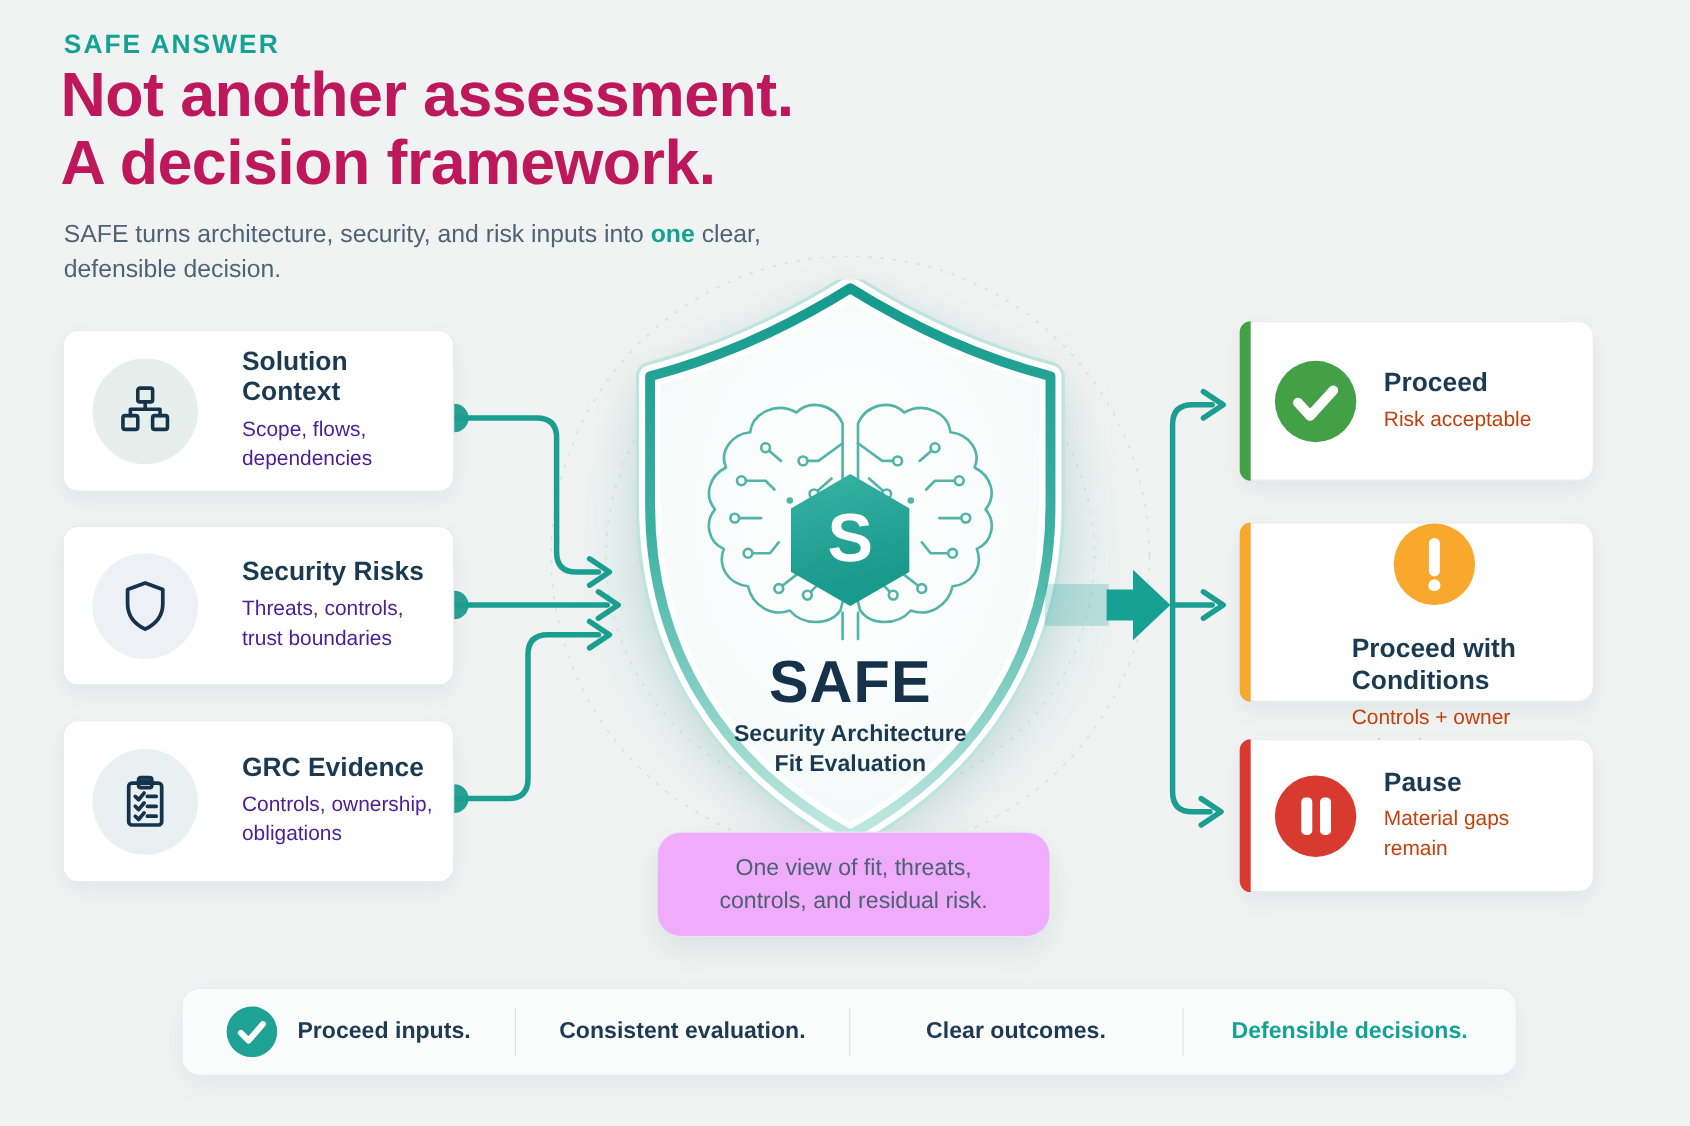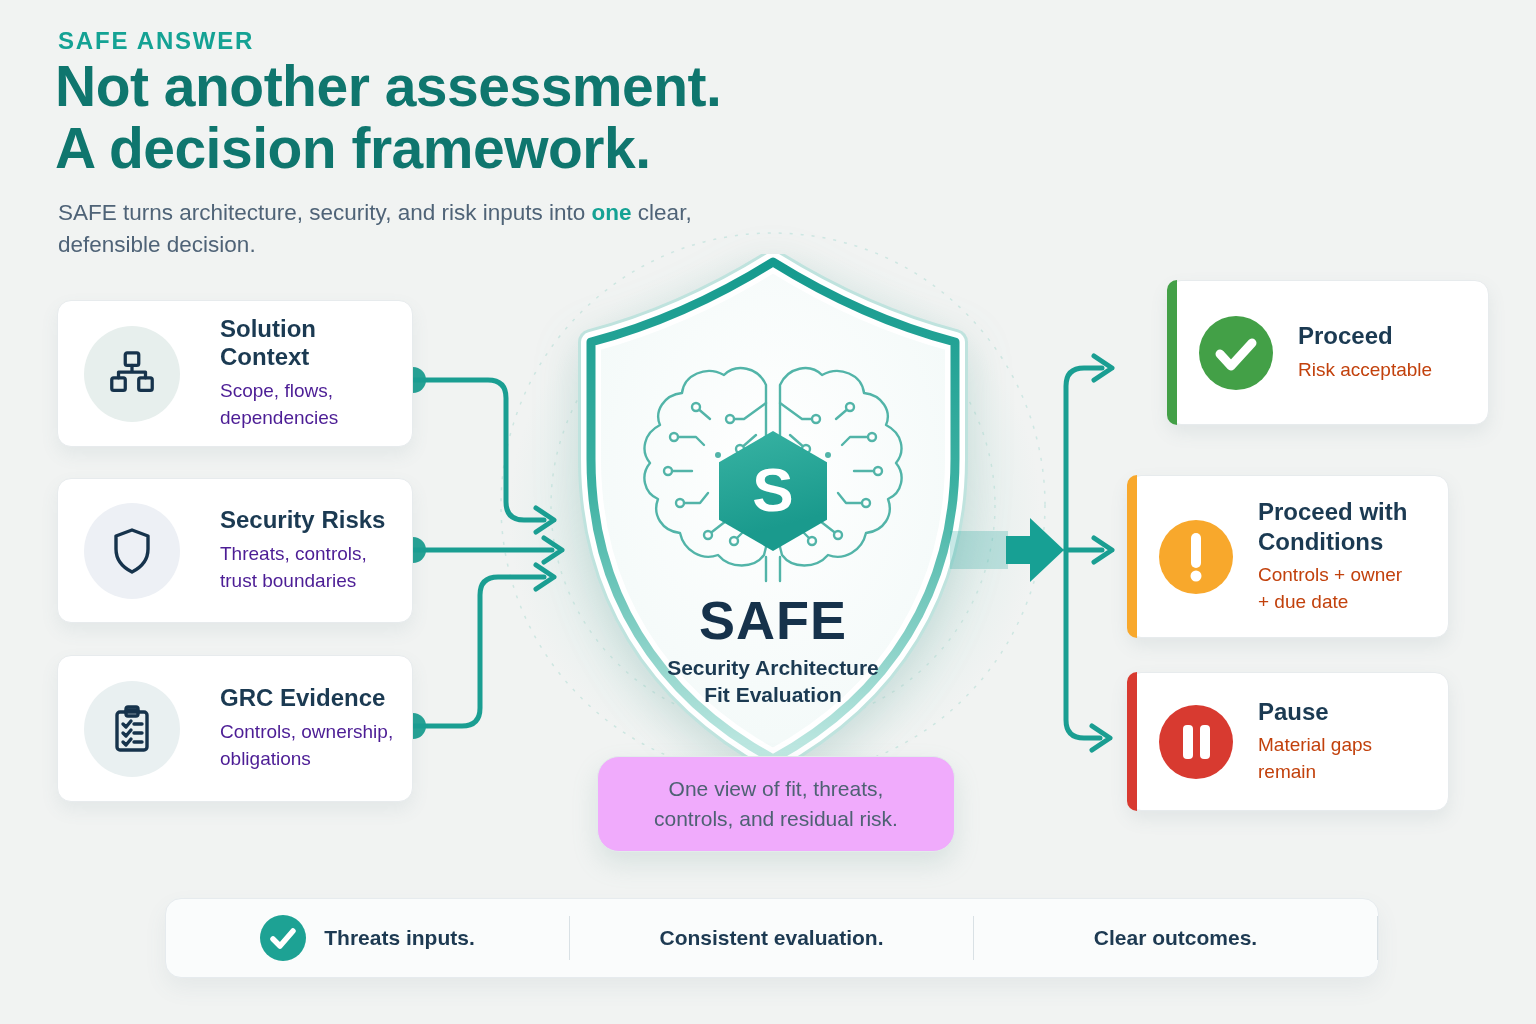"Not another assessment." .page-title { color: #0f766e -> #be185d }
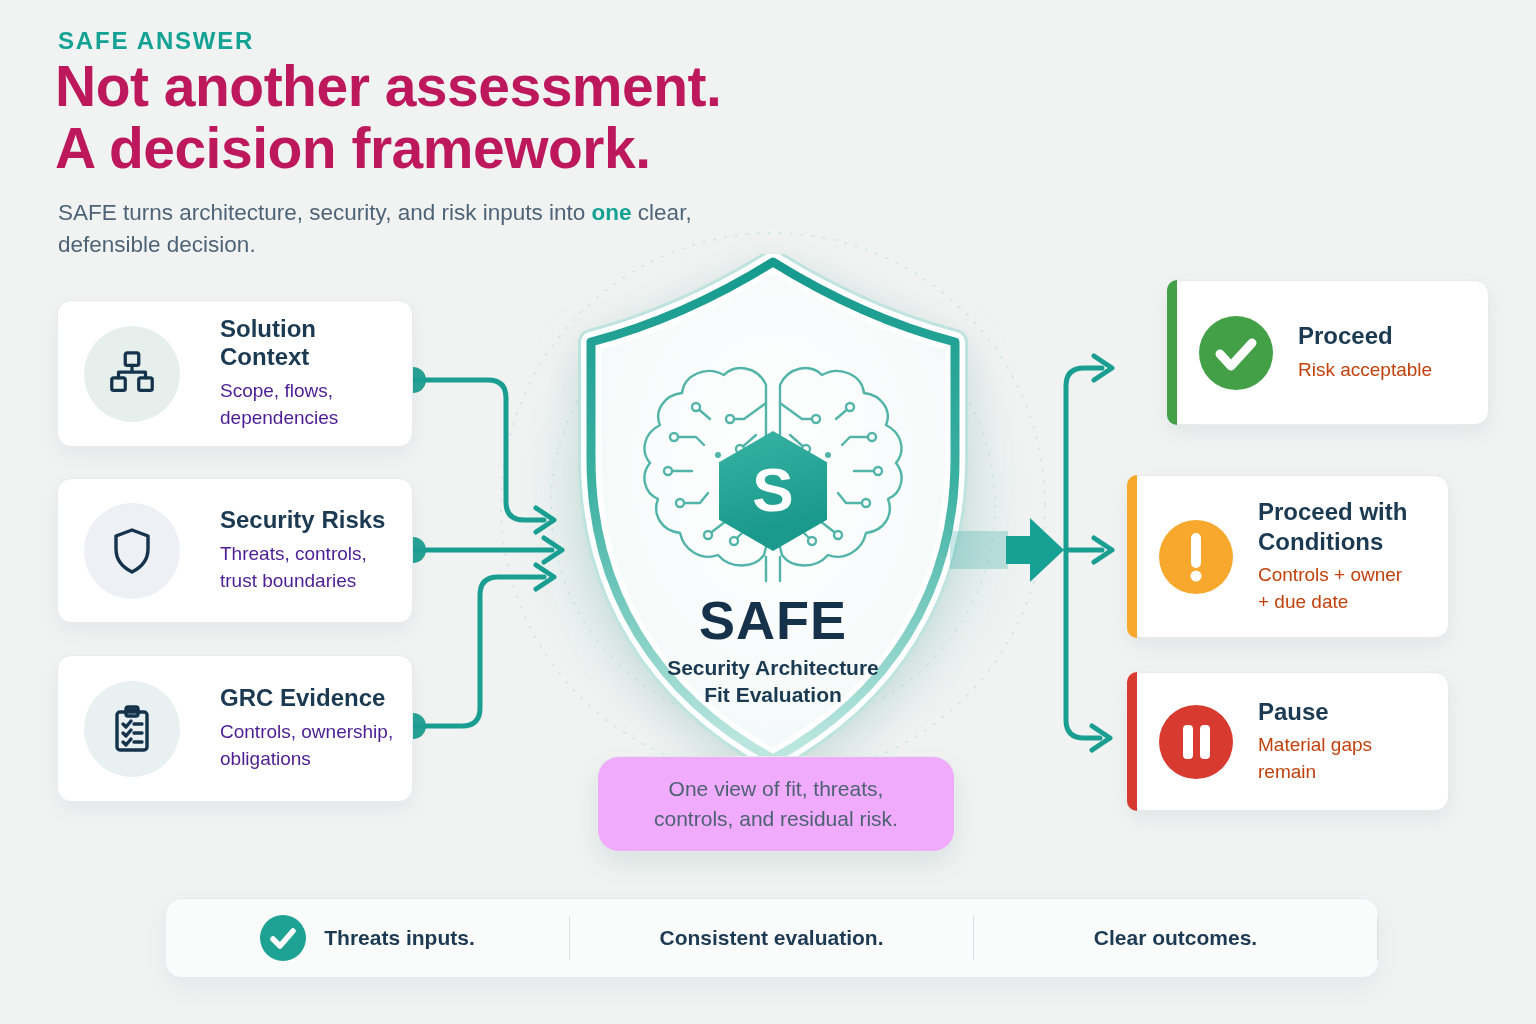"Proceed" #out-card-0 { margin-left: 40px -> none; top: 280px -> 292px }
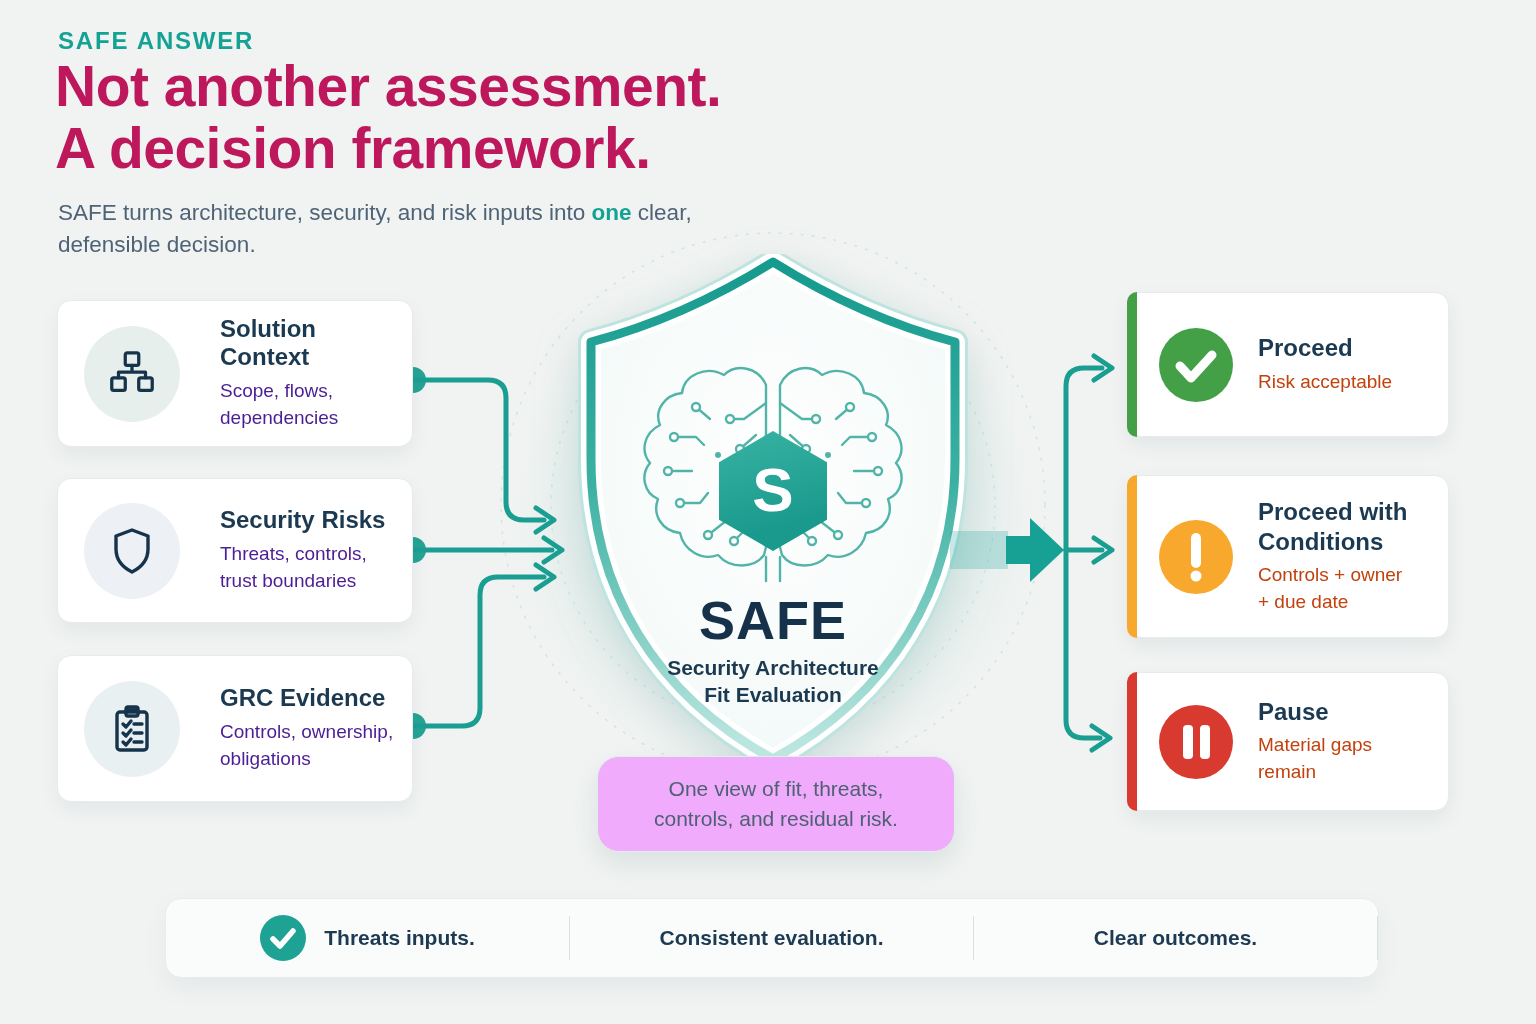"Proceed with" #out-card-1 { flex-direction: none -> column }
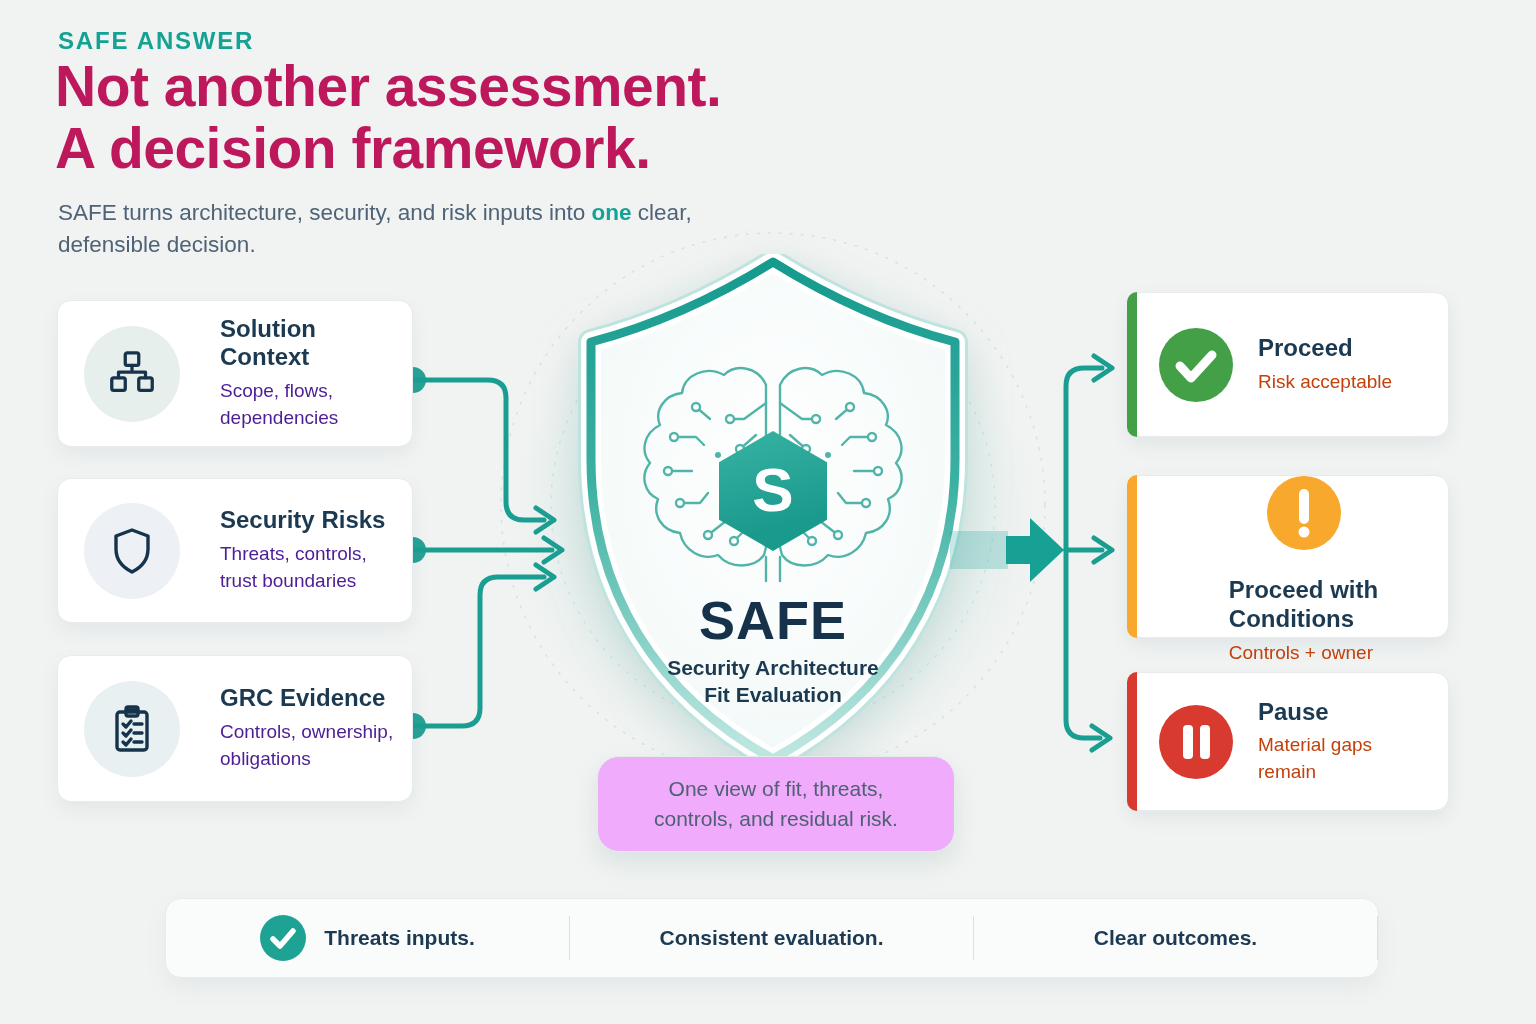"Threats inputs." span { text: Threats -> Proceed }
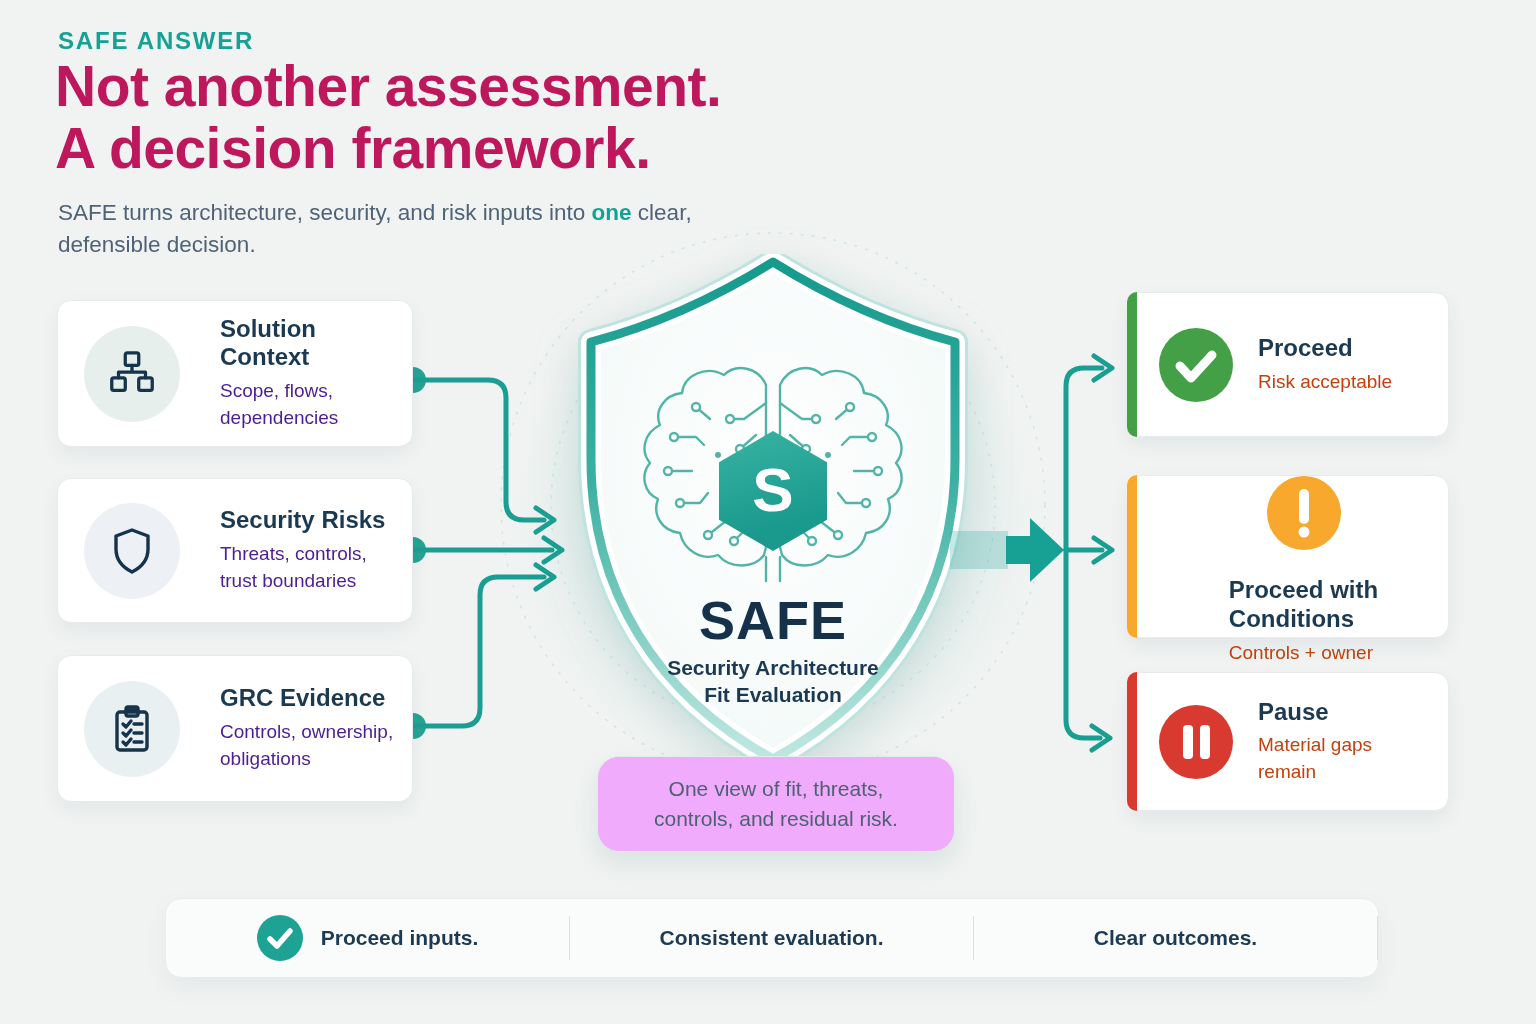"Defensible decisions." div.f-seg { html: none -> <div> <span>Defensible decisions.</span> </div> }
